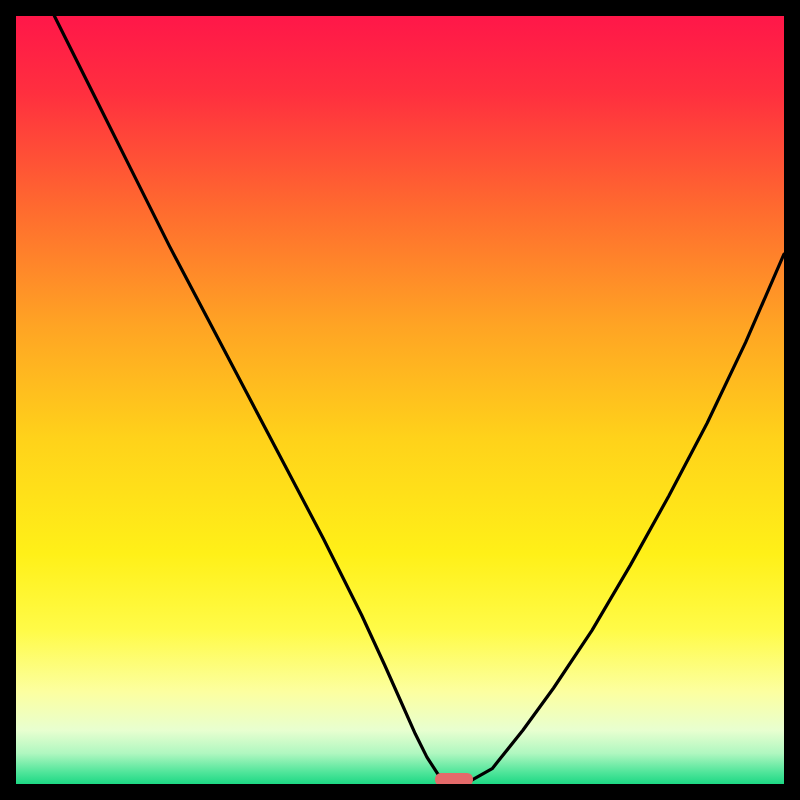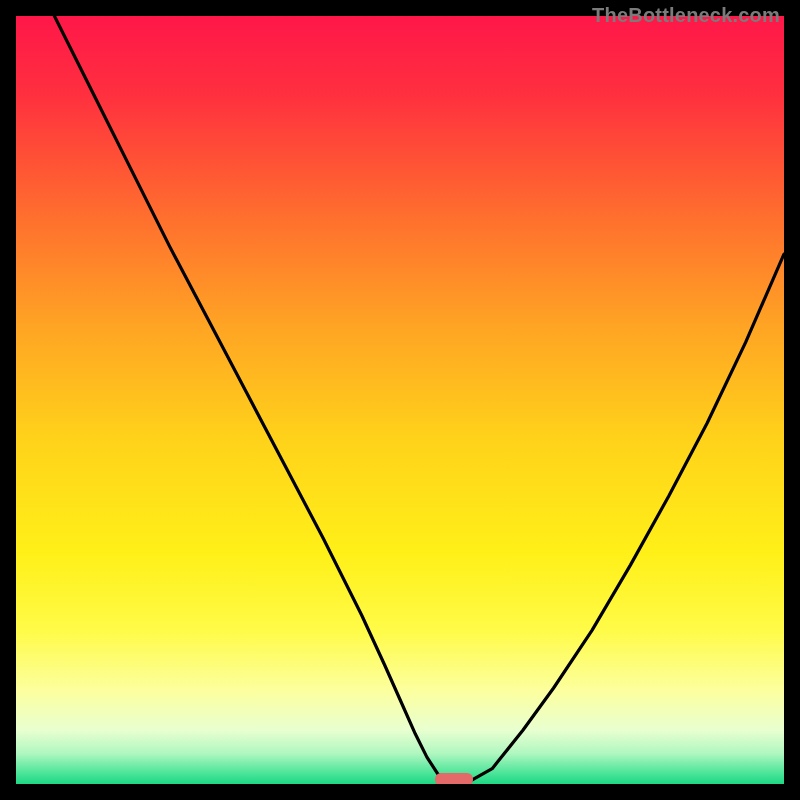"TheBottleneck.com" div.watermark { html: <div>TheBottleneck.com</div> -> none }
